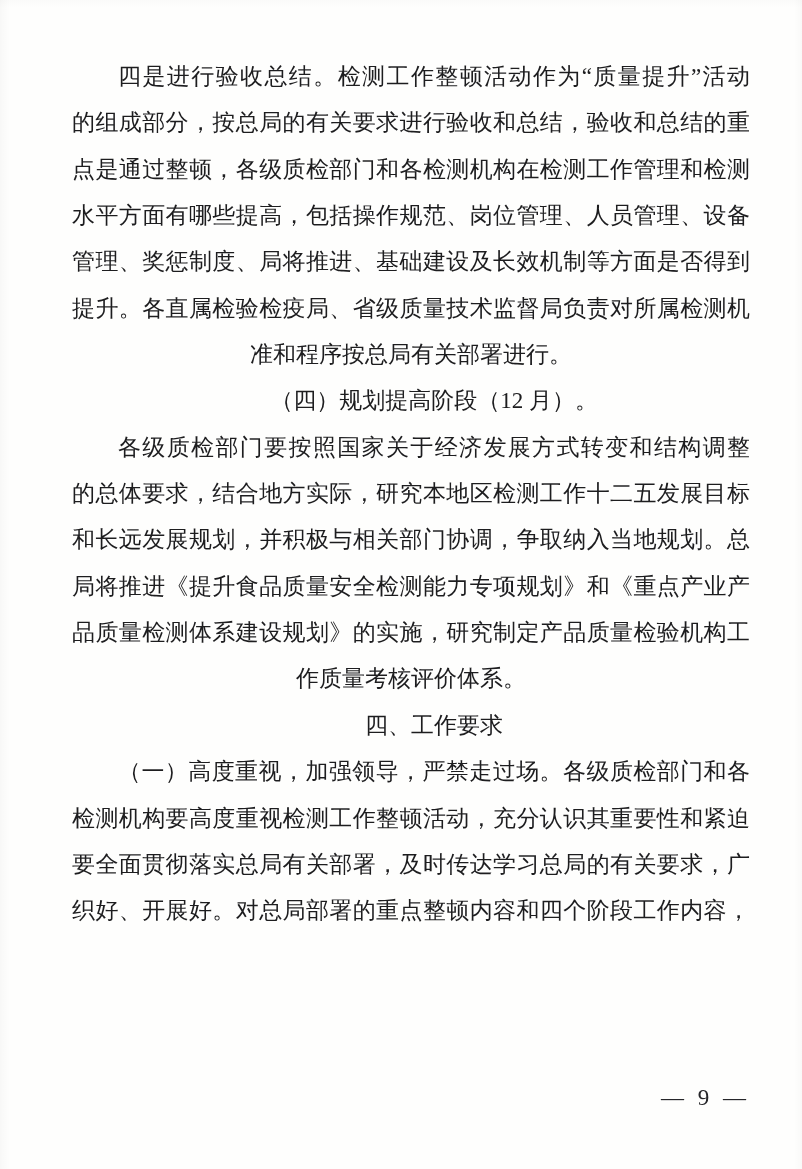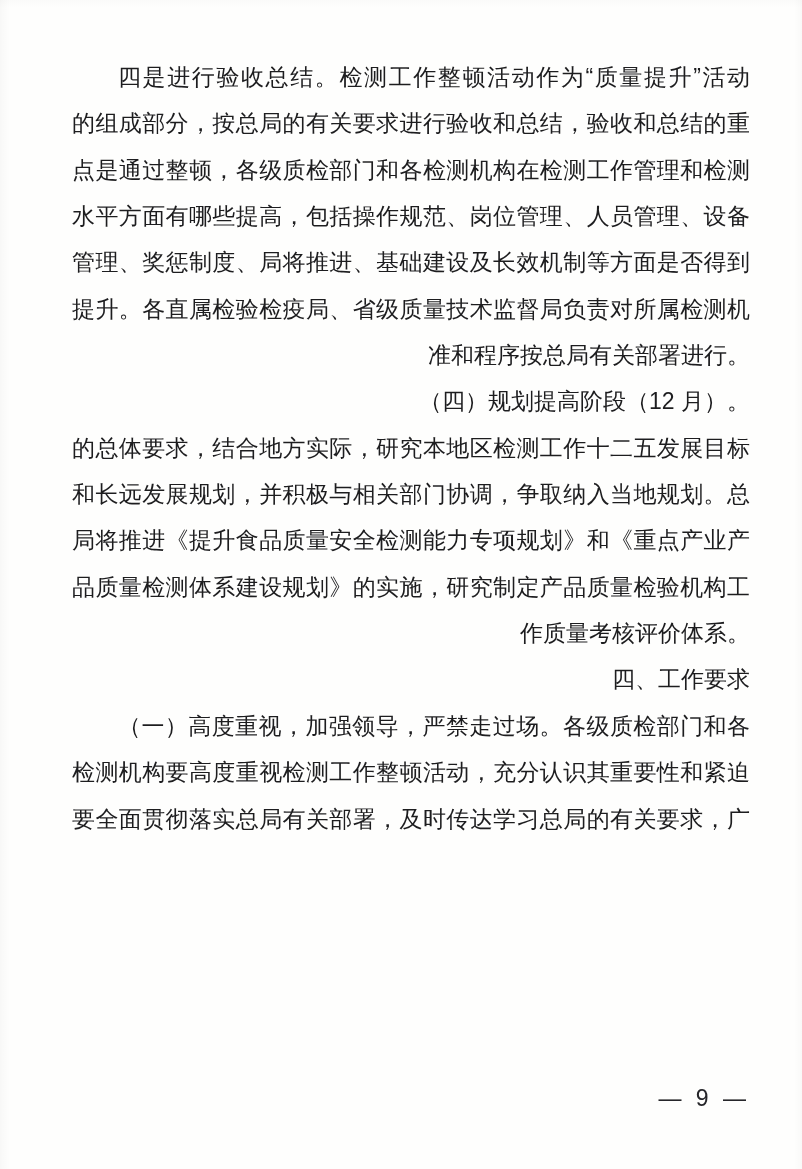"四是进行验收总结。检测工作整顿活动作为“质量提升”活动" .page { font-family: Liberation Sans, sans-serif -> Liberation Serif, serif }
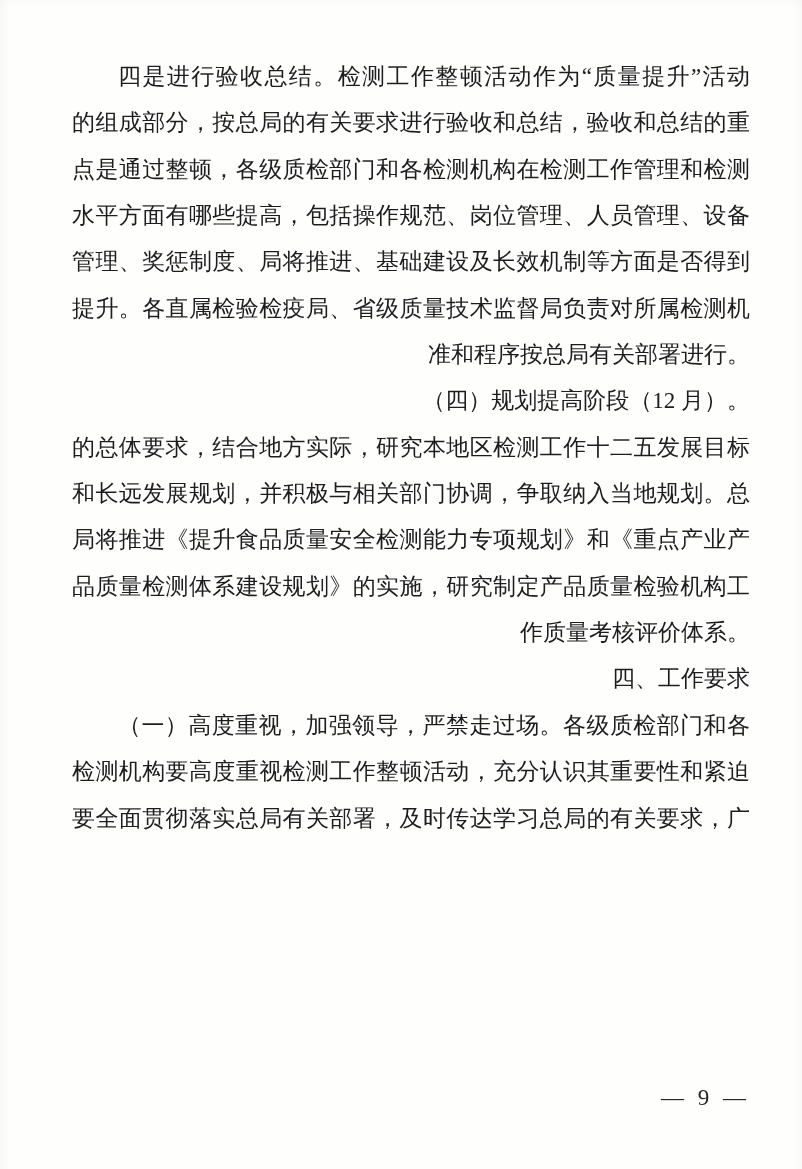"准和程序按总局有关部署进行。" .line { text-align: right -> center }
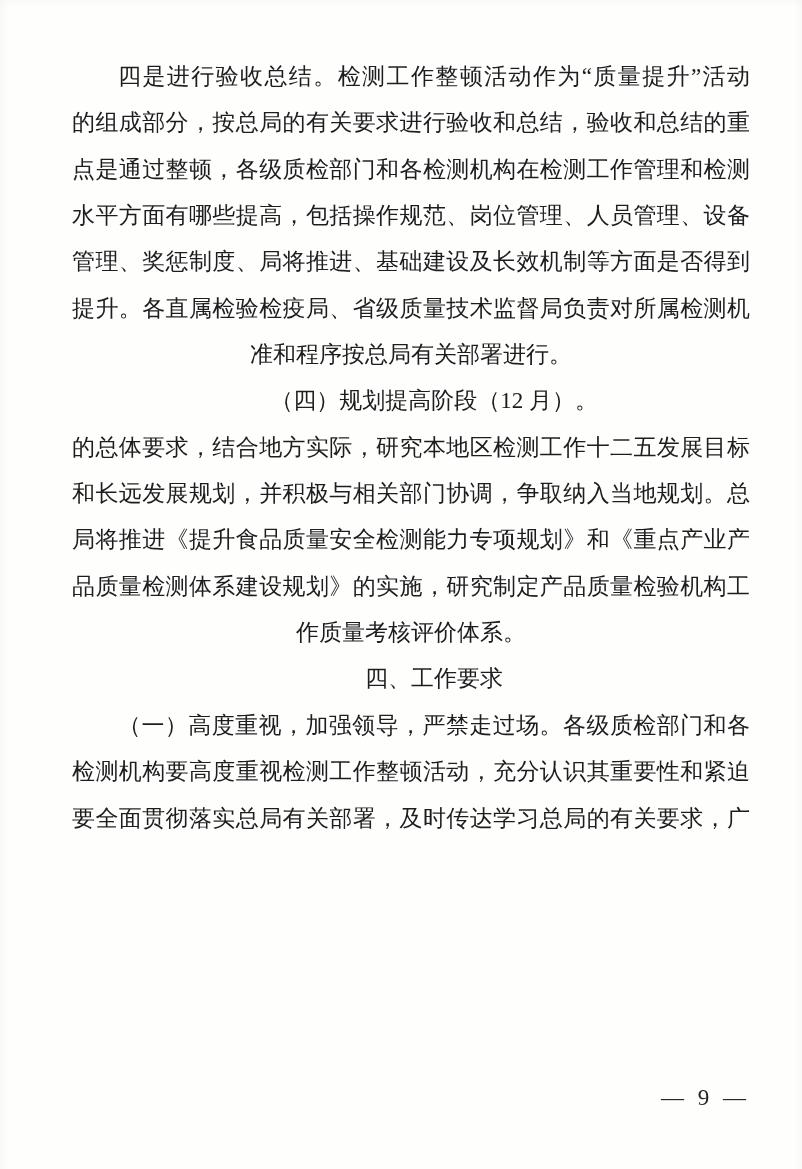"各级质检部门要按照国家关于经济发展方式转变和结构调整" div.line { html: none -> <div>各级质检部门要按照国家关于经济发展方式转变和结构调整</div> }
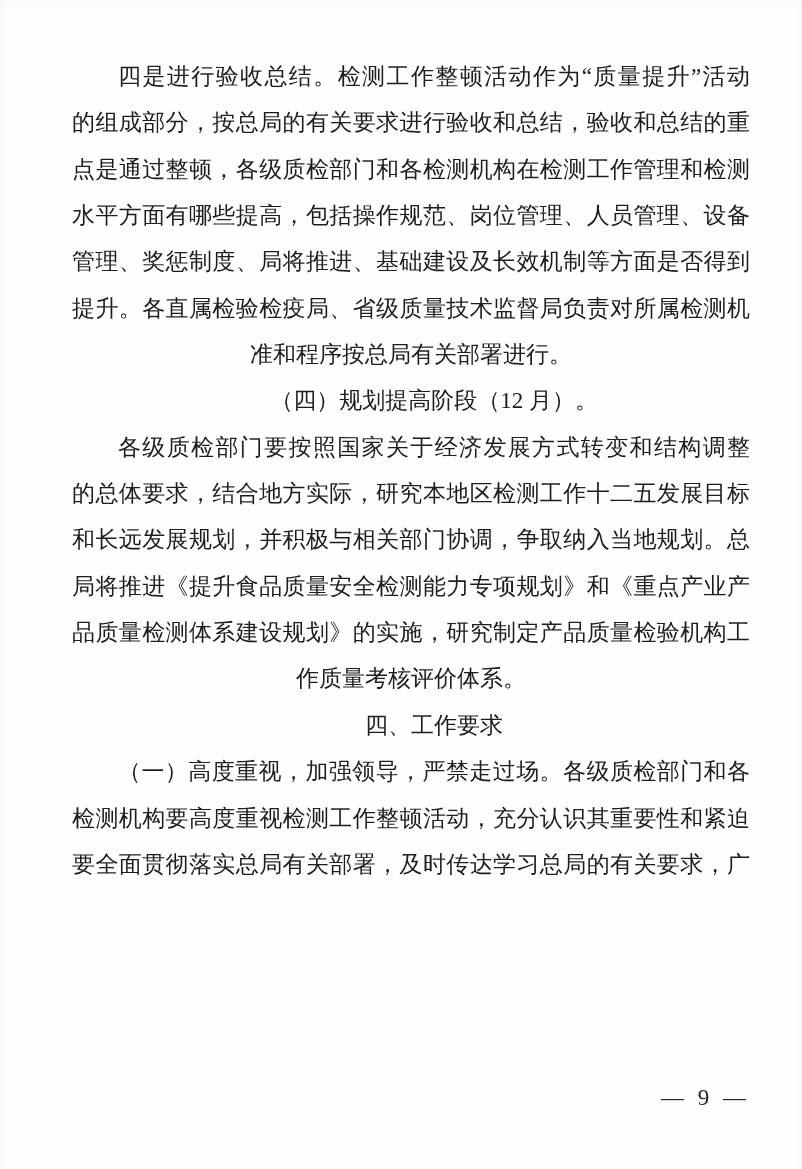"织好、开展好。对总局部署的重点整顿内容和四个阶段工作内容，" div.line { html: none -> <div>织好、开展好。对总局部署的重点整顿内容和四个阶段工作内容，</div> }
